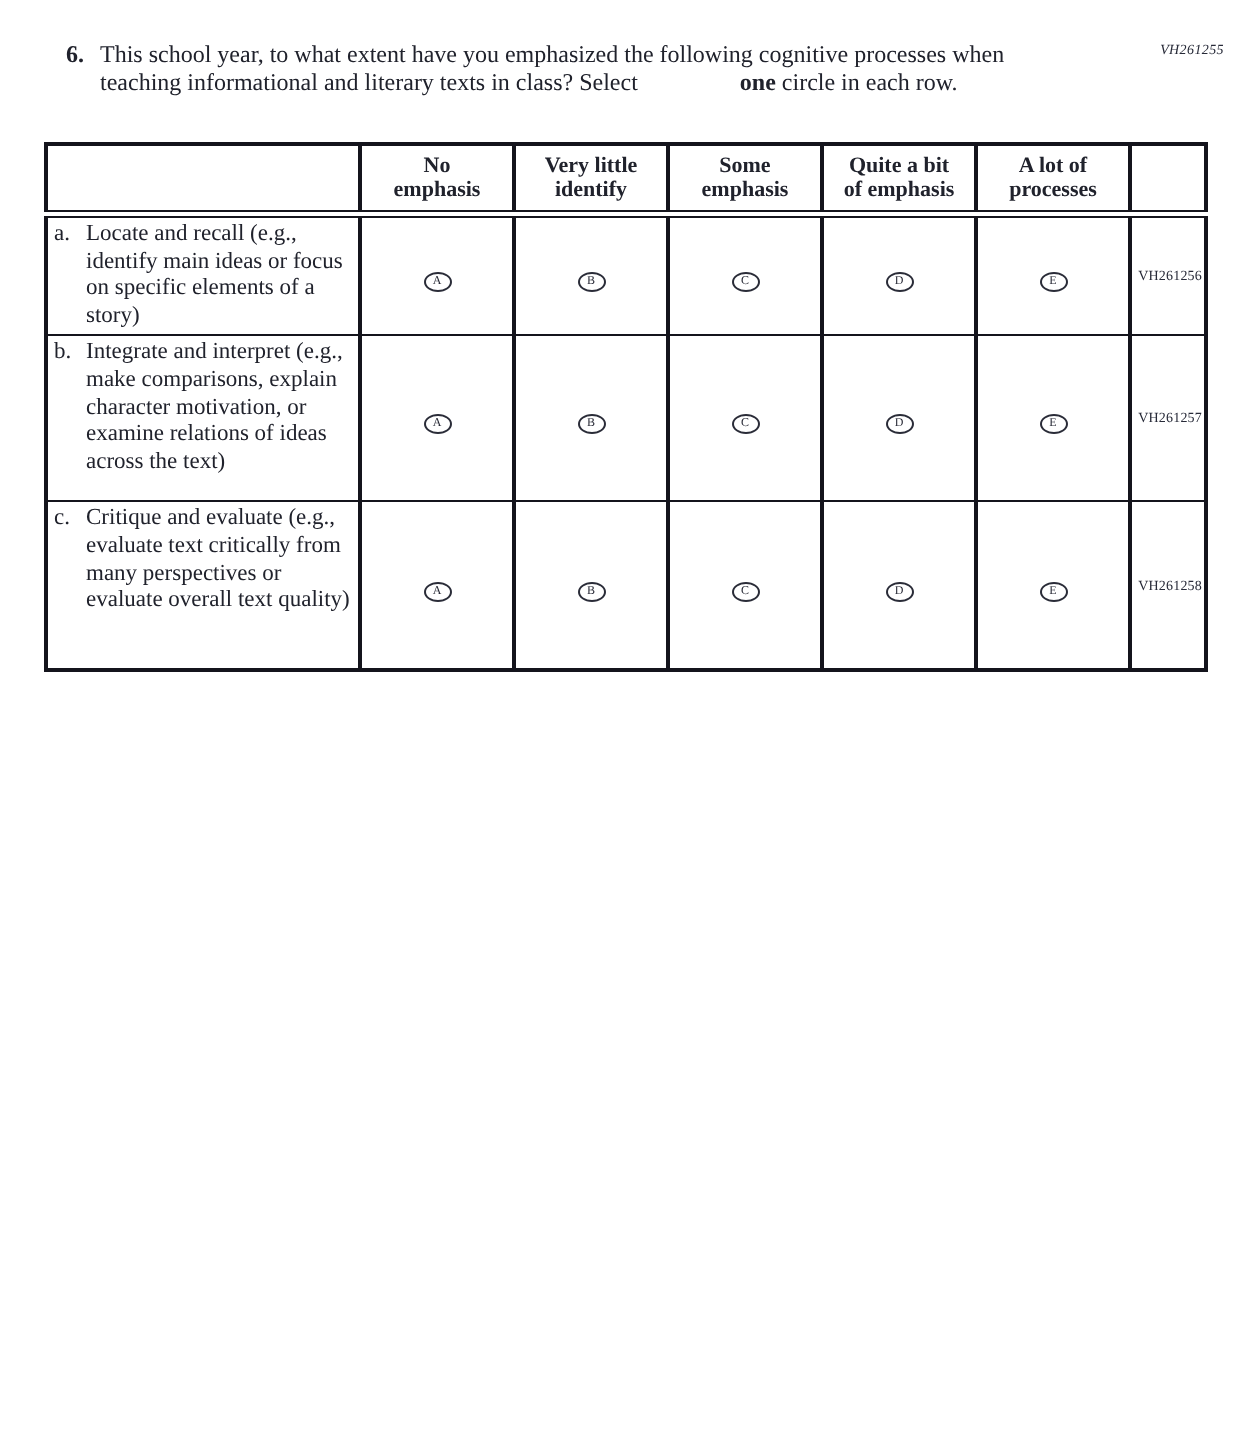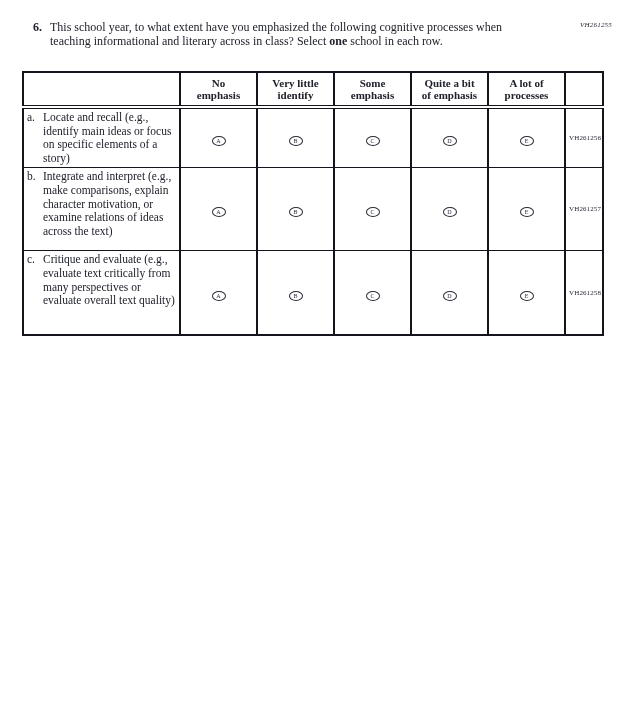"This school year, to what" span { text: across -> texts }
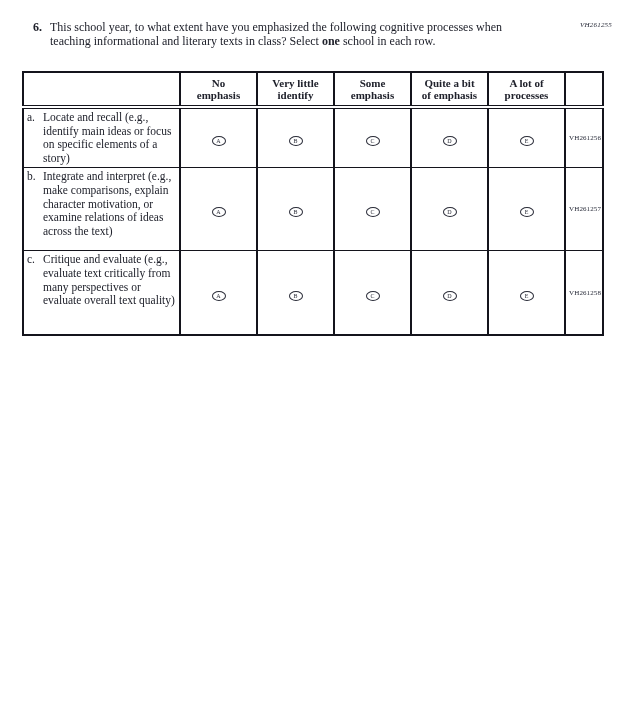"one" .q-text b { margin-left: none -> 48px }
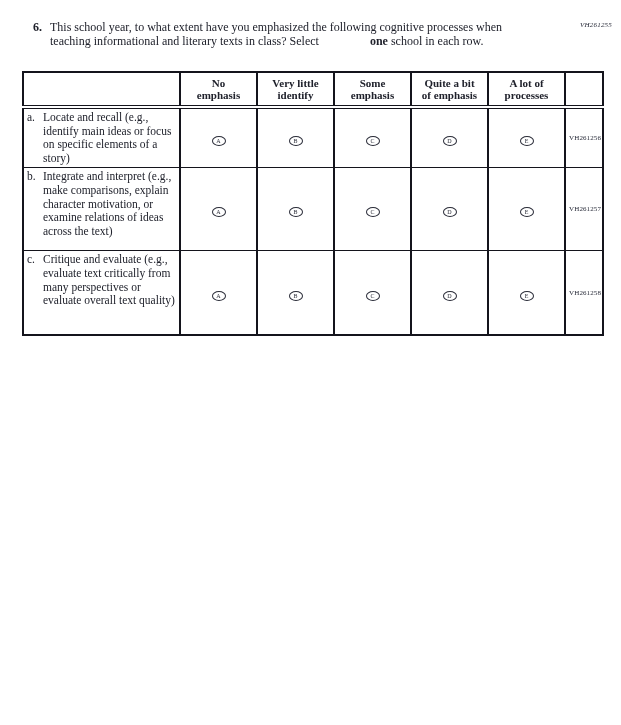"school in each row." span { text: school -> circle }
